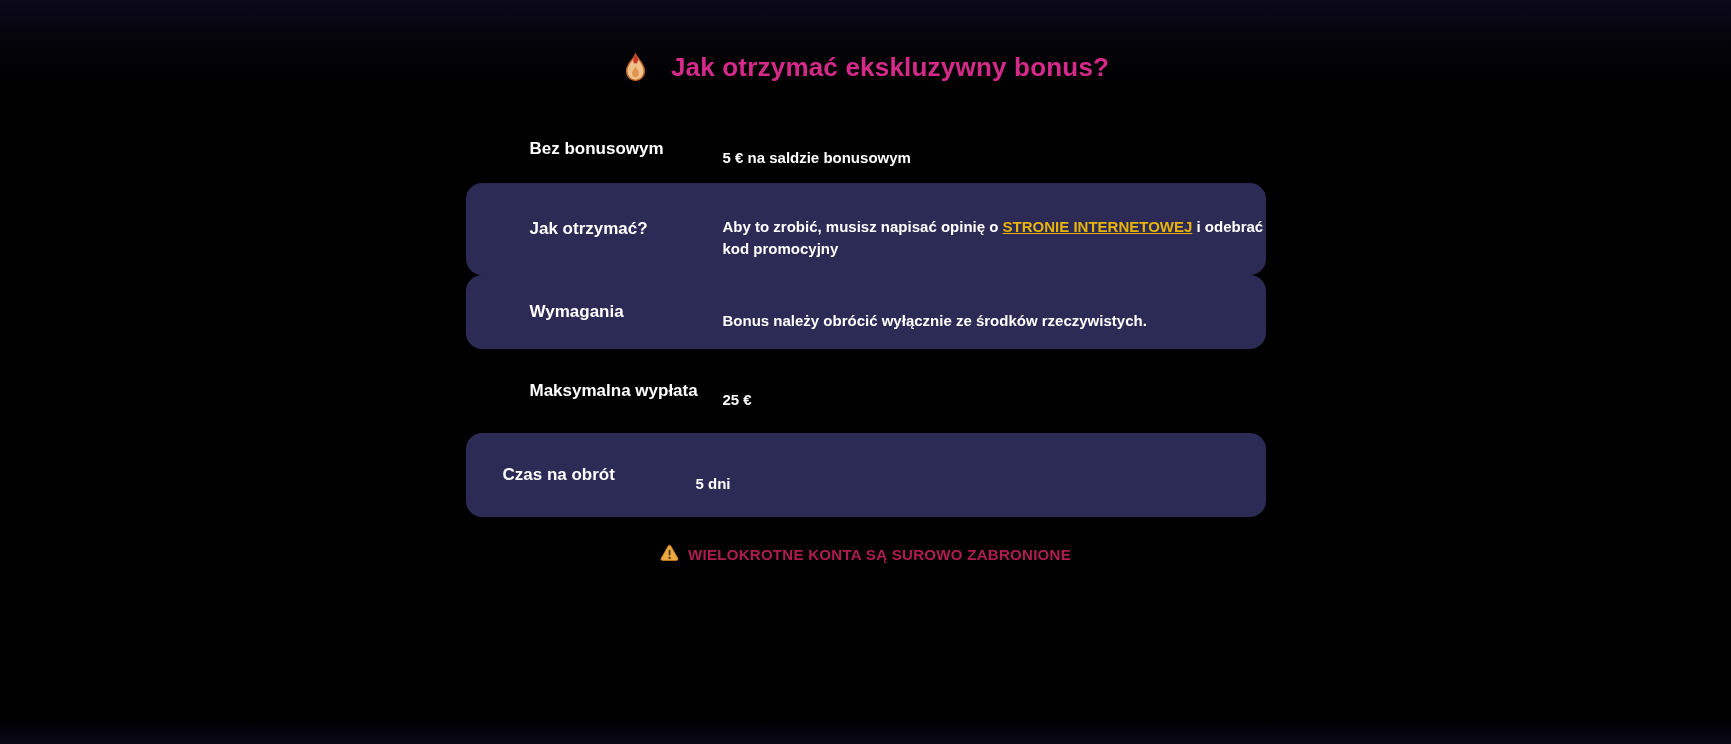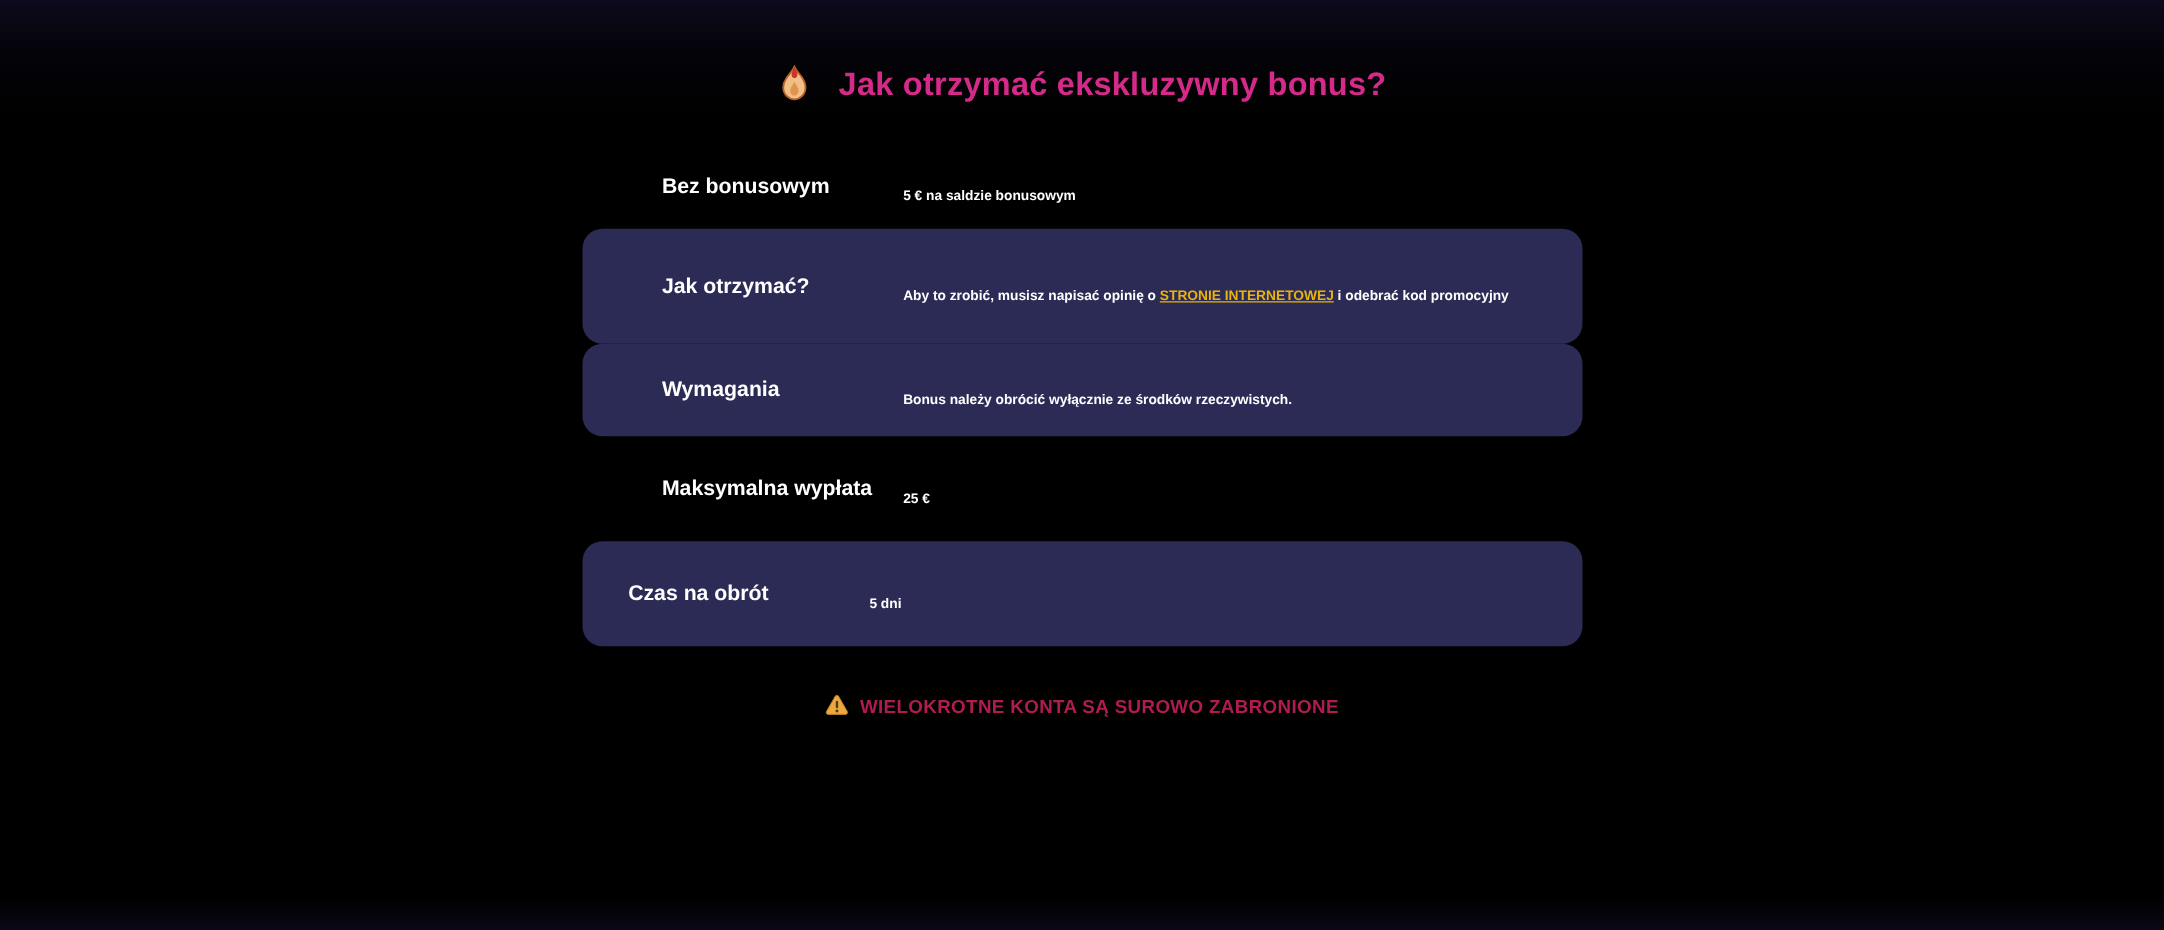"Jak otrzymać ekskluzywny bonus?" .title-row { align-items: none -> center }
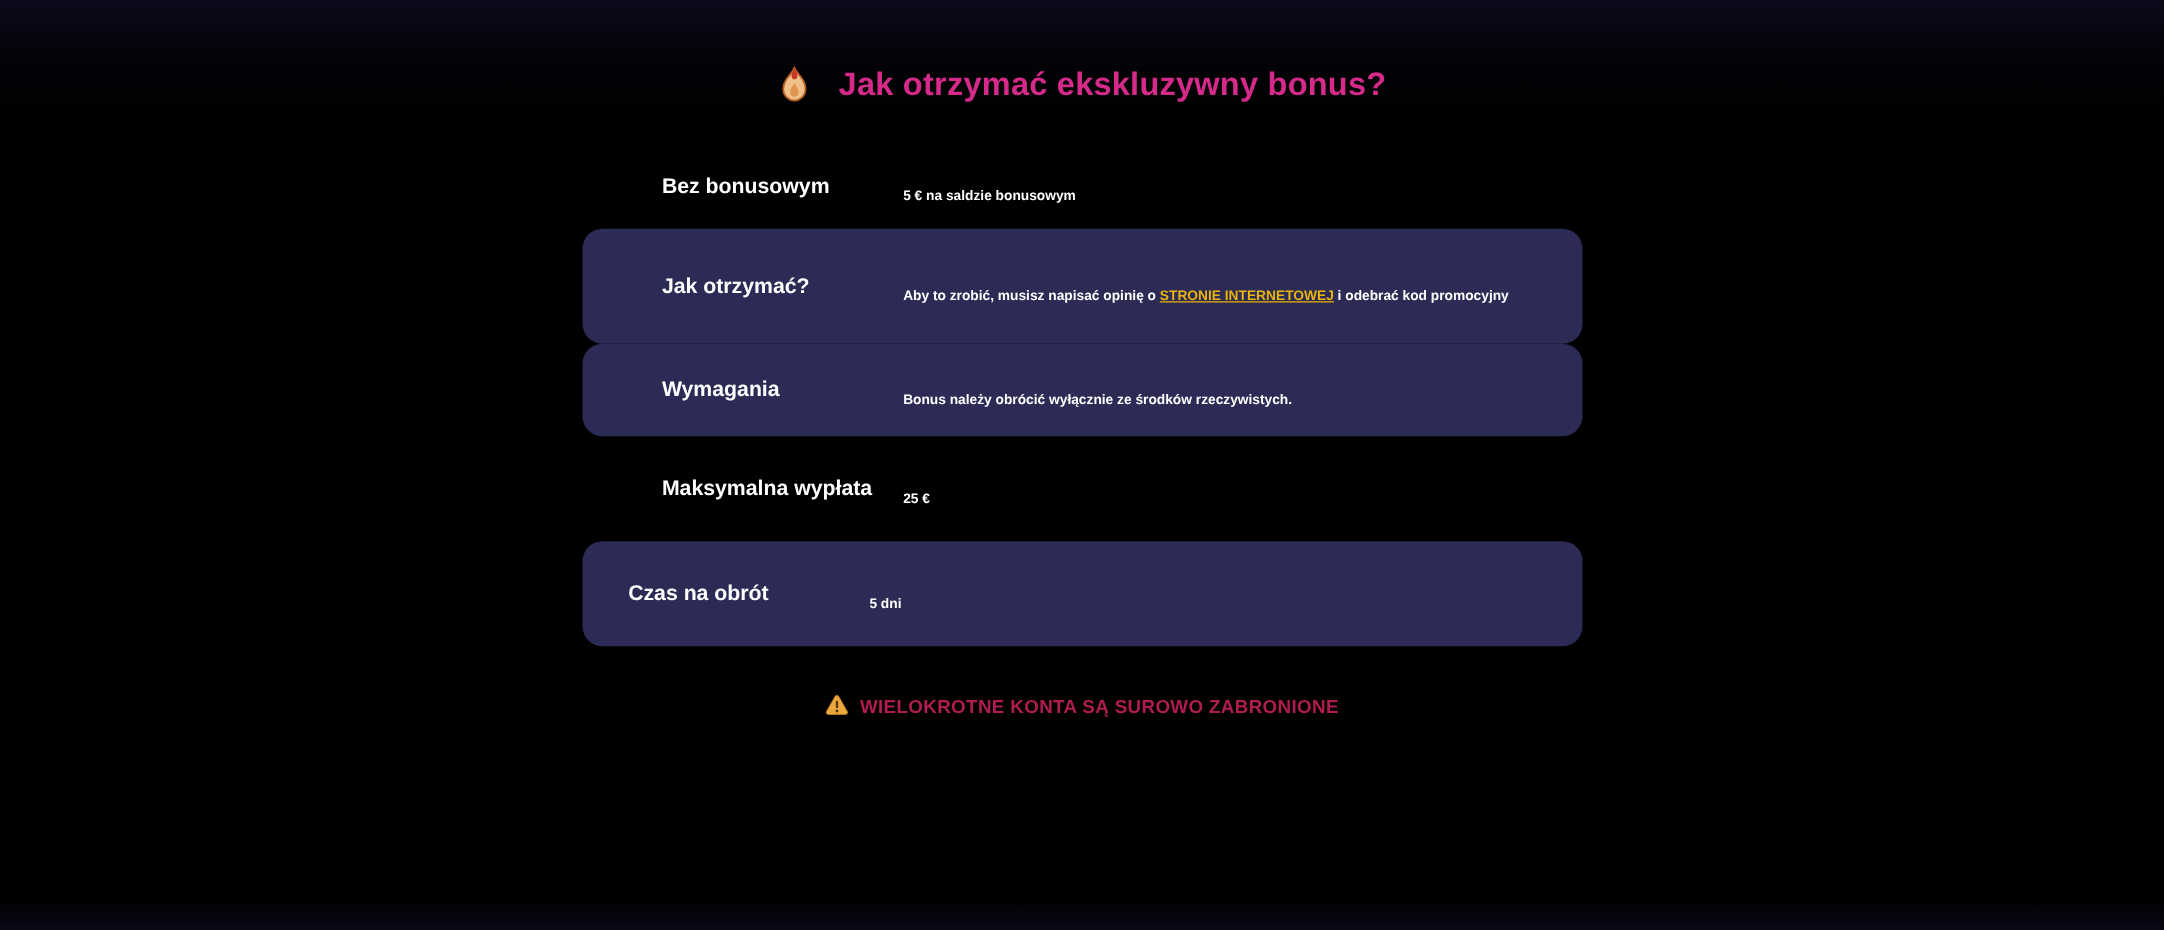"5 € na saldzie bonusowym" .row-value { font-size: 11px -> 15px }
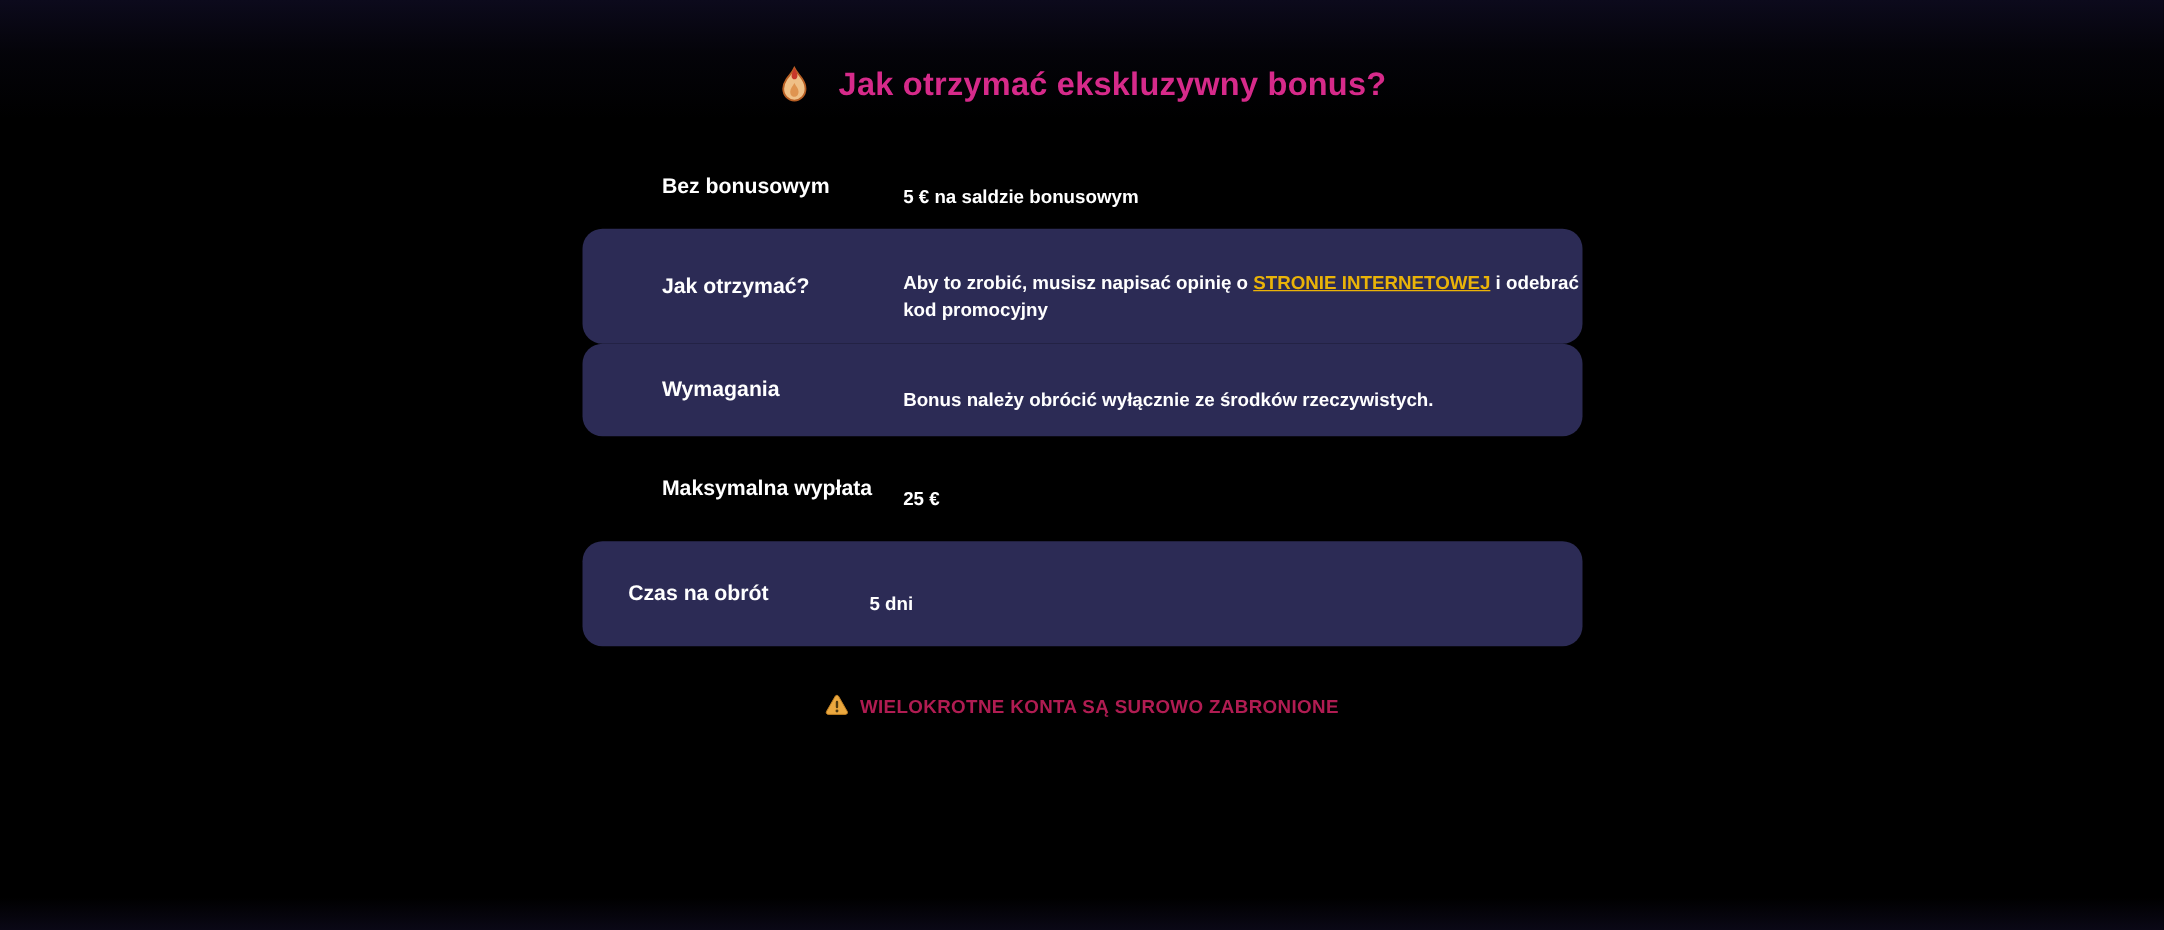"WIELOKROTNE KONTA SĄ SUROWO ZABRONIONE" .warning-banner { margin-top: 39px -> 28px }
